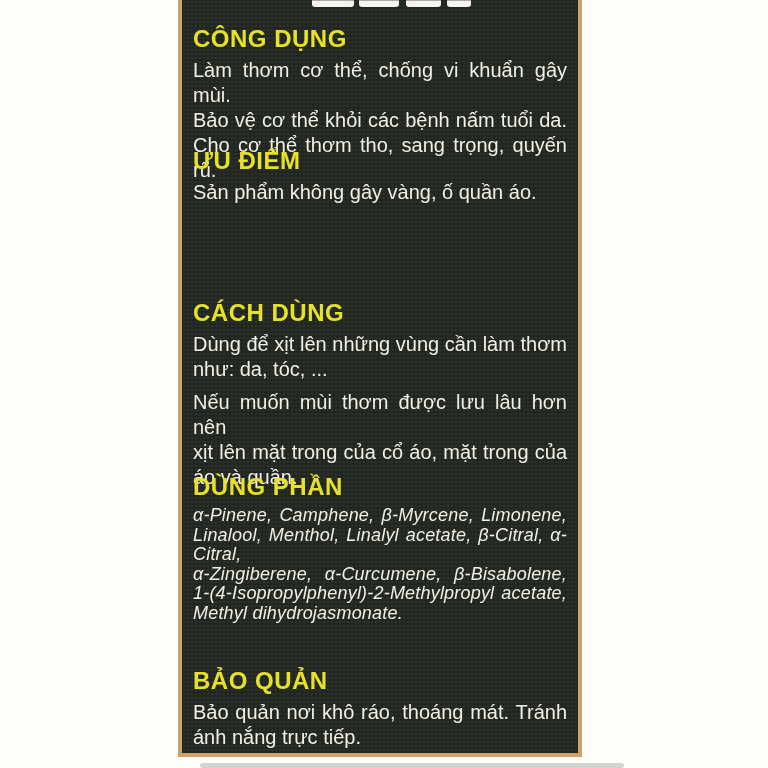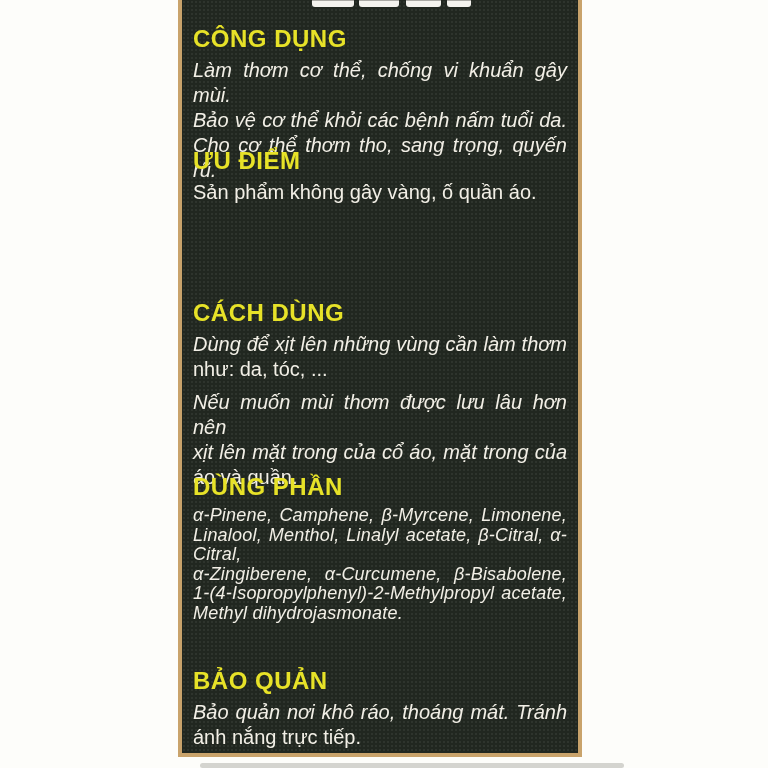"Làm thơm cơ thể, chống" .line.j { font-style: italic -> none }
